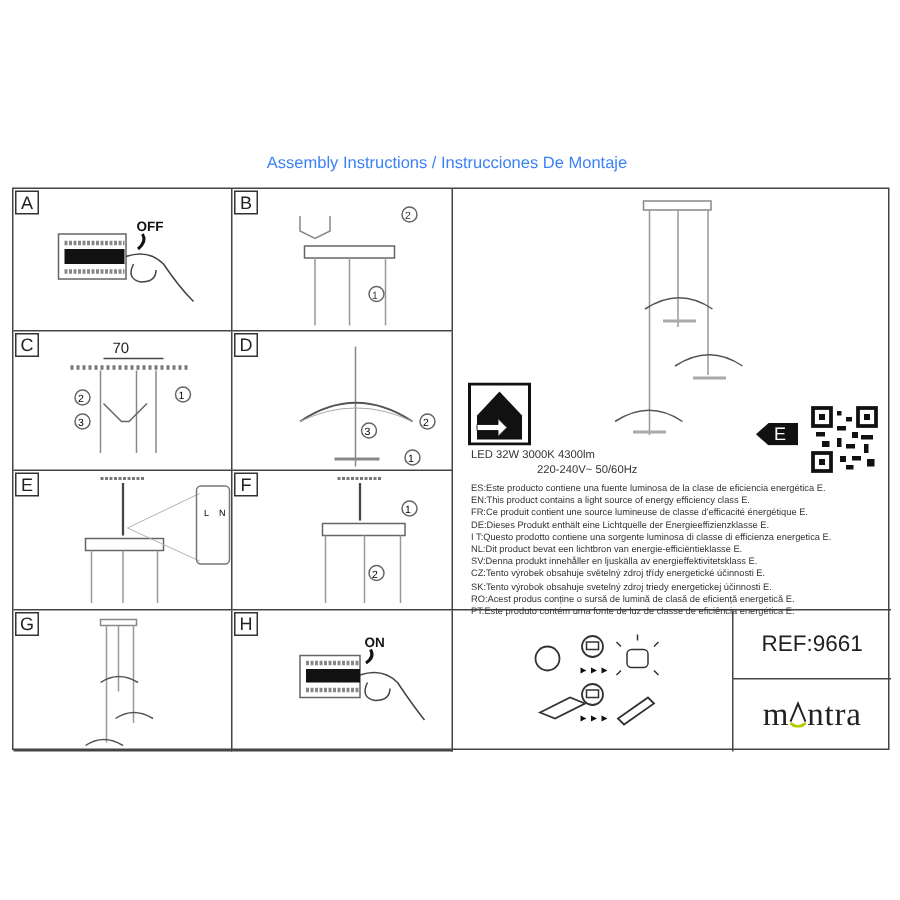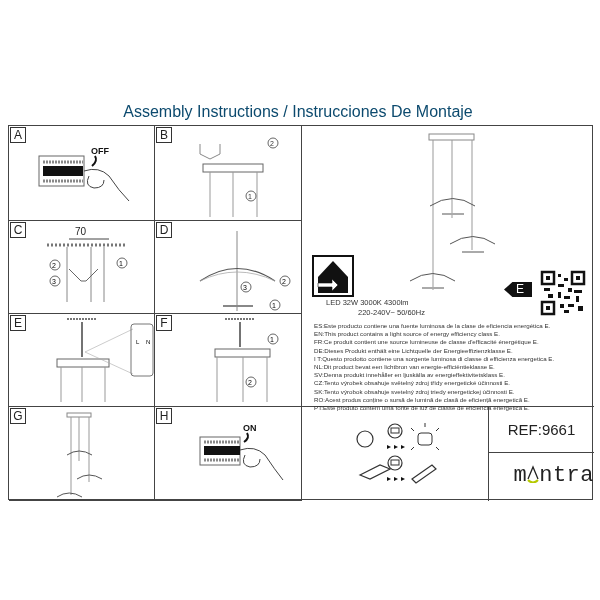"Assembly Instructions / Instrucciones De" .title { color: #0c4a6e -> #3b82f6; font-size: 16px -> 11px }
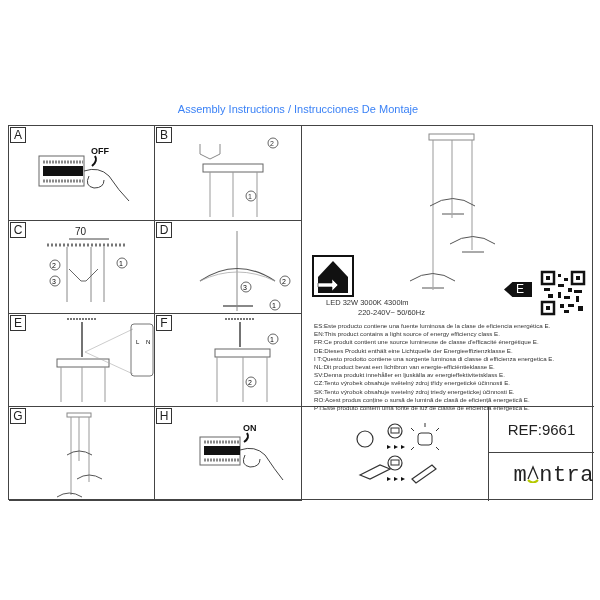"LED 32W 3000K 4300lm" div.spec { margin-left: 12px -> none }
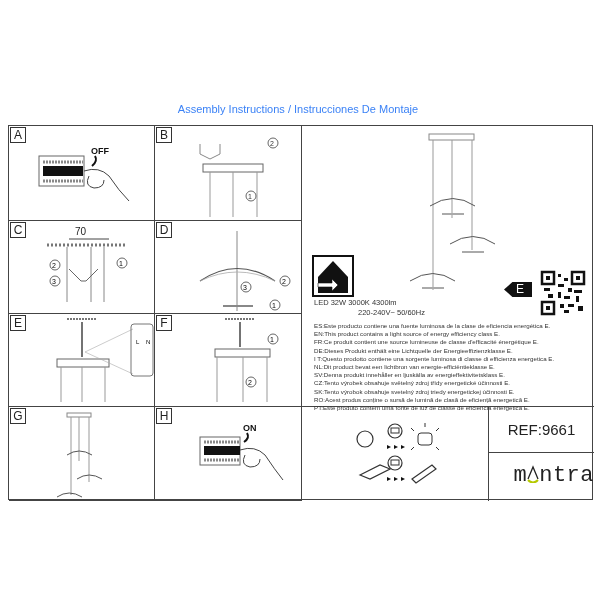"m ntra" .brand { font-family: Liberation Mono, monospace -> Liberation Serif, serif; text-align: right -> center }
